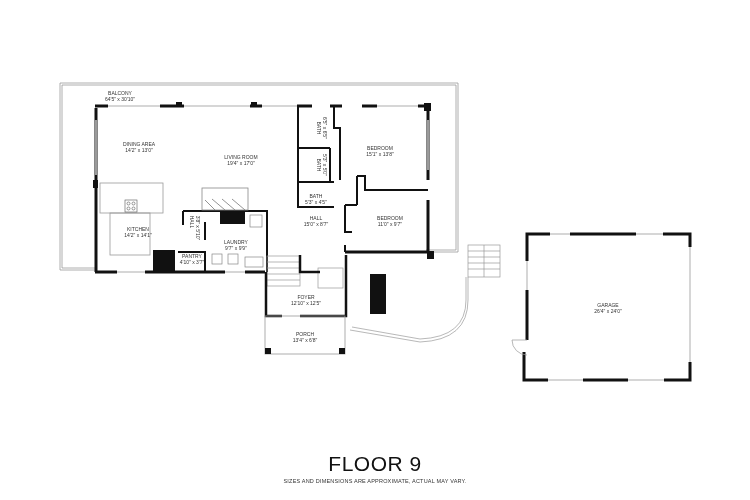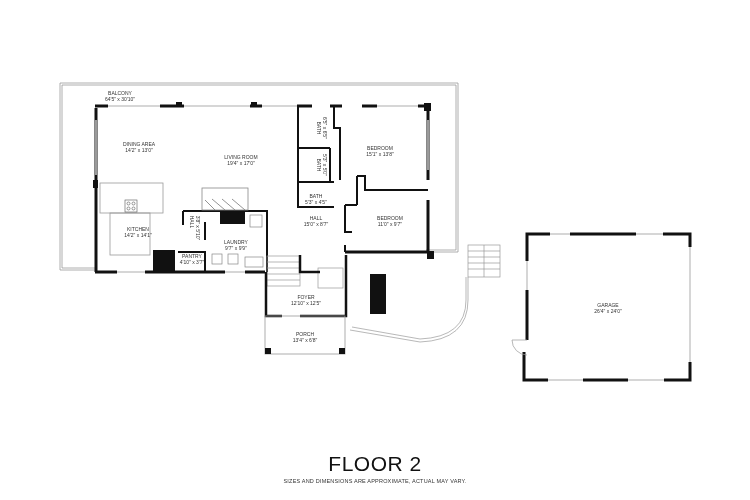"FLOOR 2" div.footer-title { text: 2 -> 9 }
